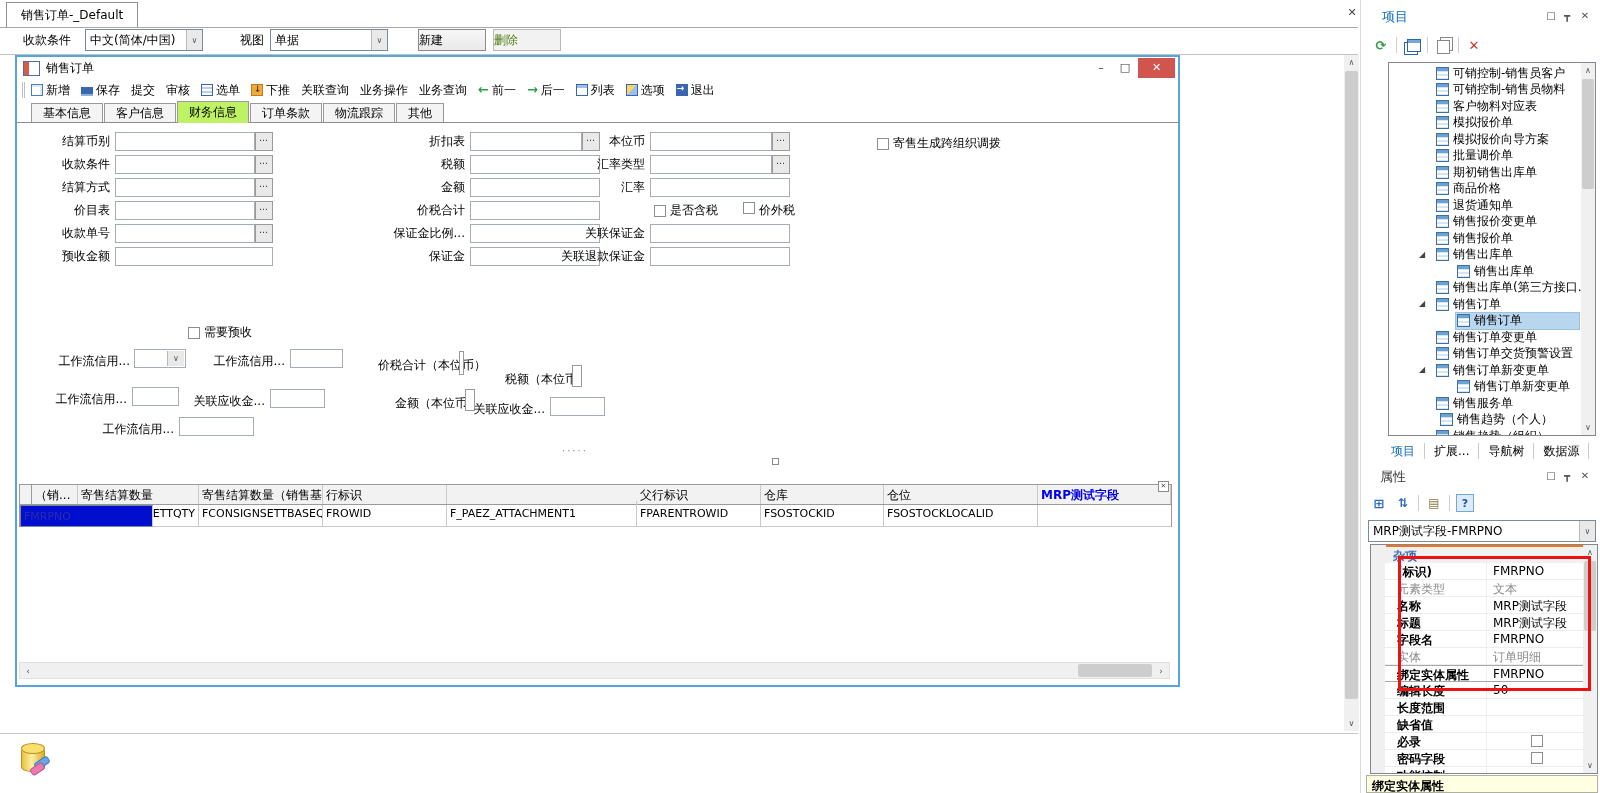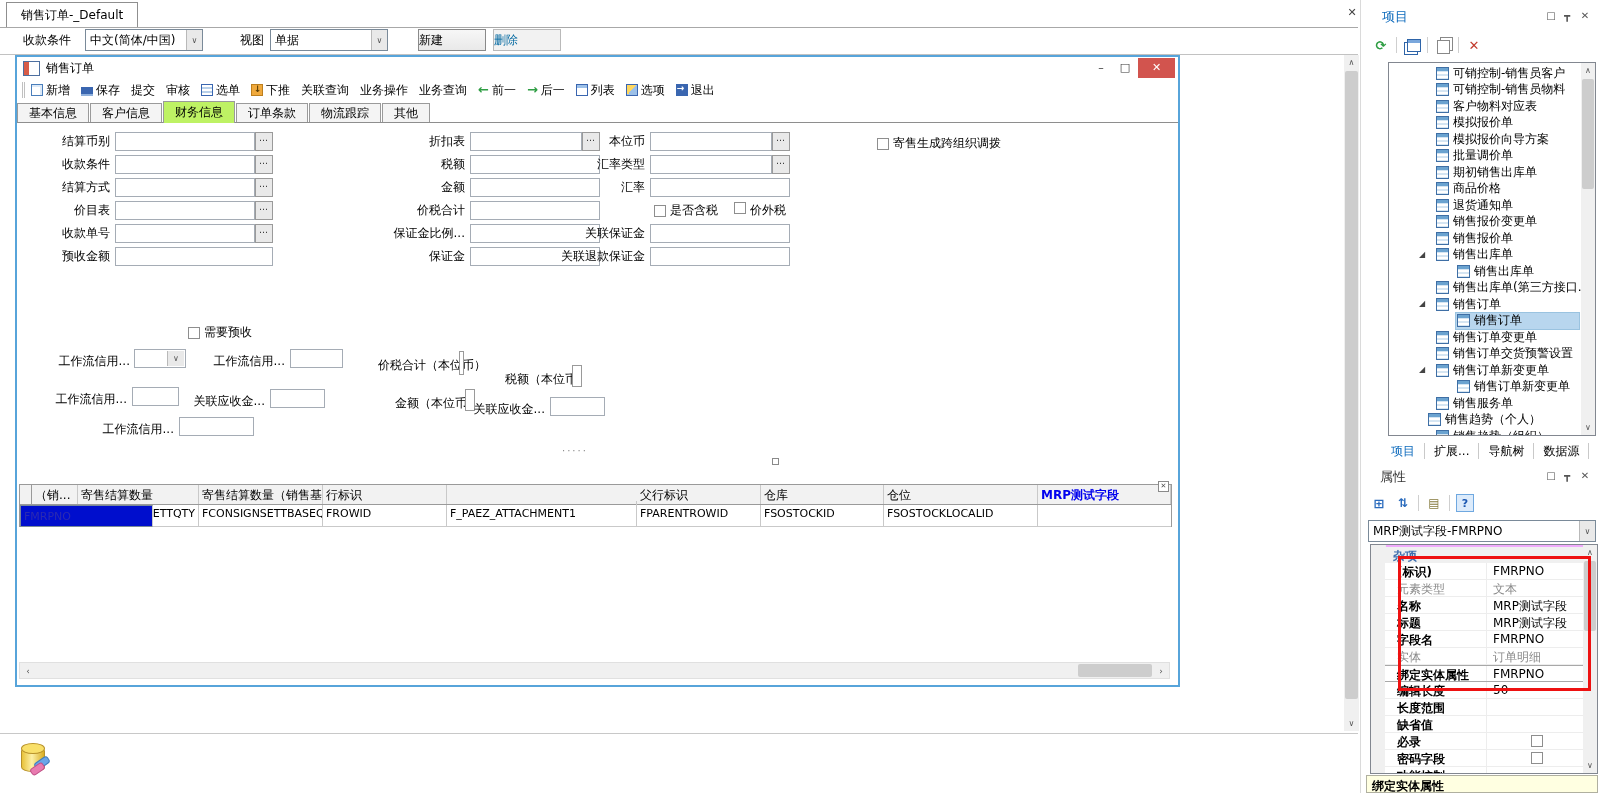"删除" .btn.disabled { color: #0369a1 -> #4d7c0f }
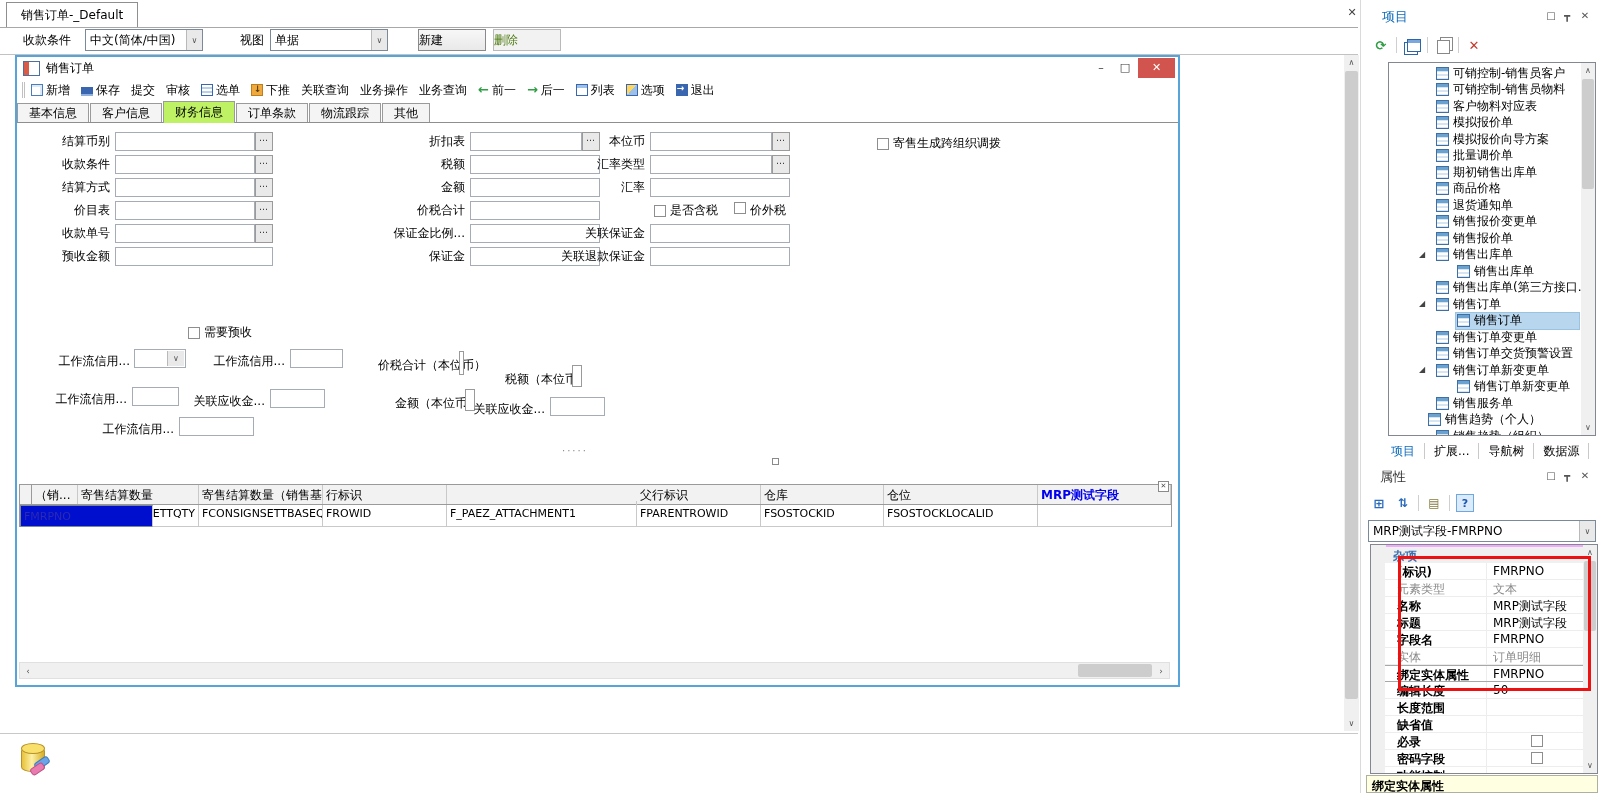"基本信息" .tabs { padding-left: 0 -> 14px }
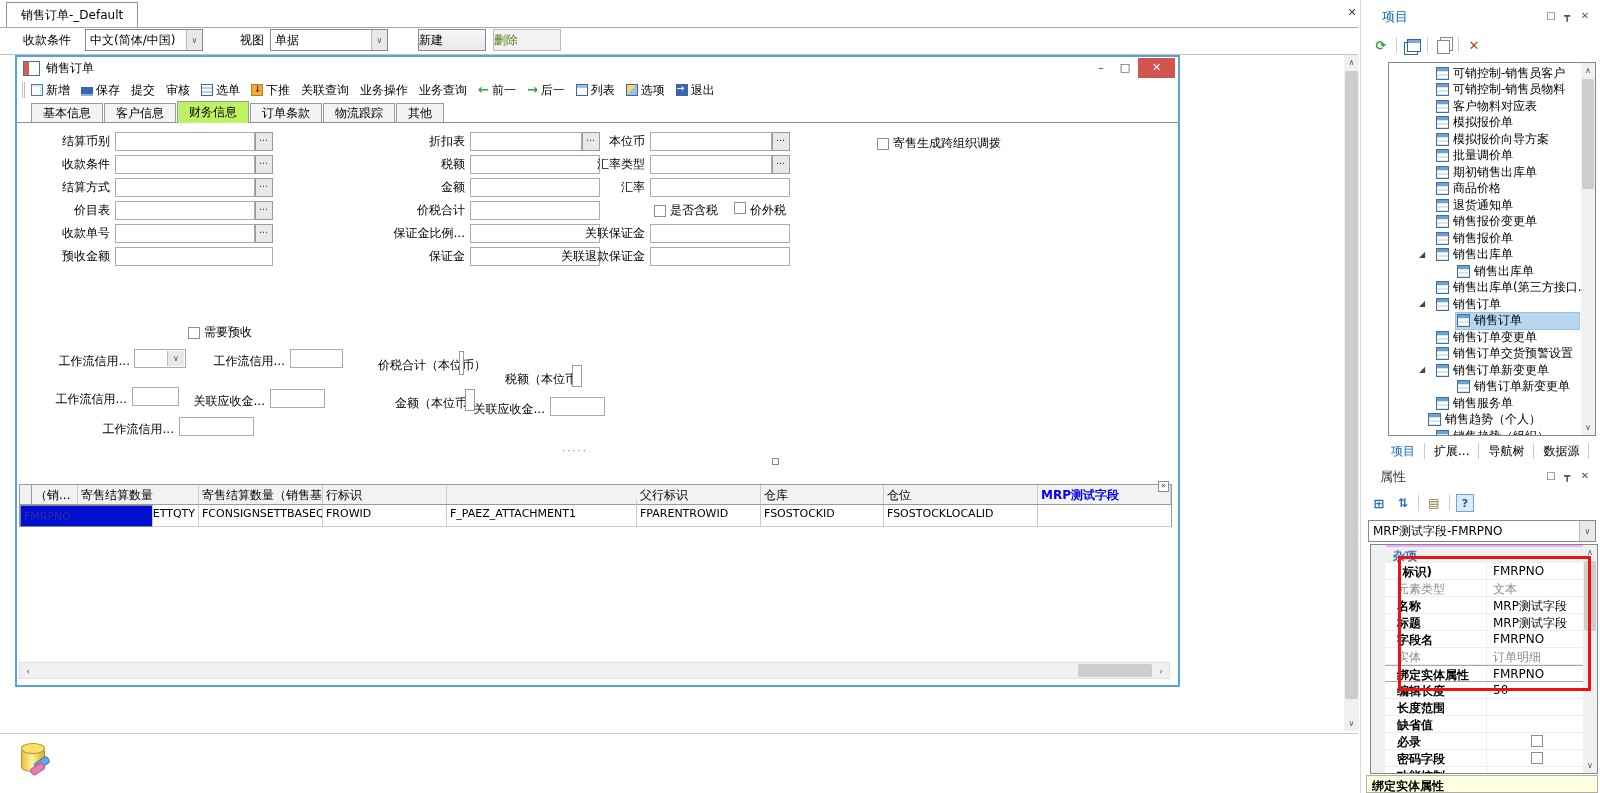"价外税" span { margin-left: none -> 9px }
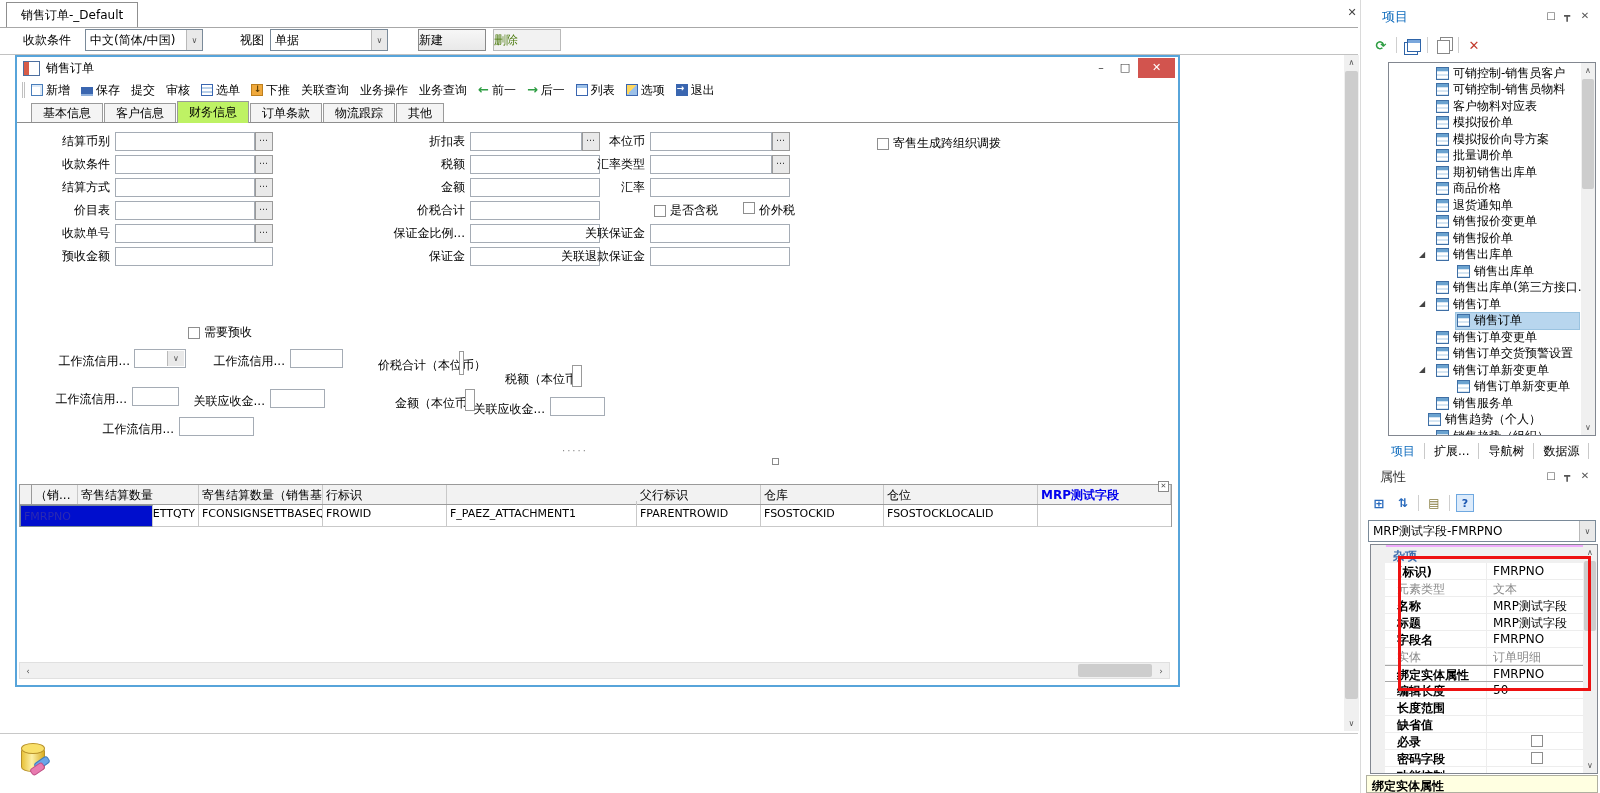"销售趋势（个人）" span.twrap { left: 38px -> 50px }
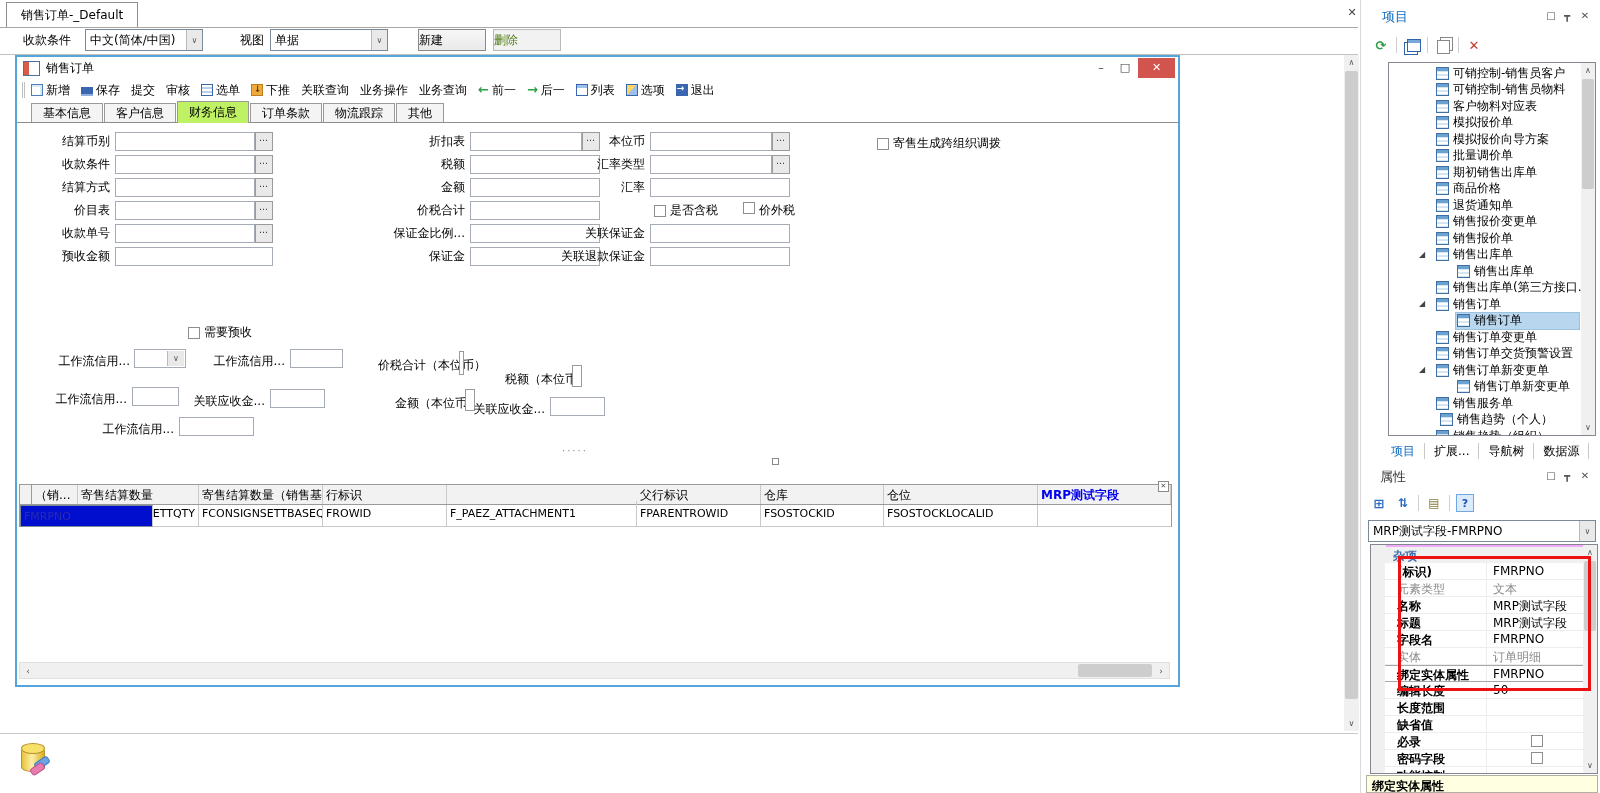"杂项" #pgrid { background: #f0abfc -> #f97316 }
